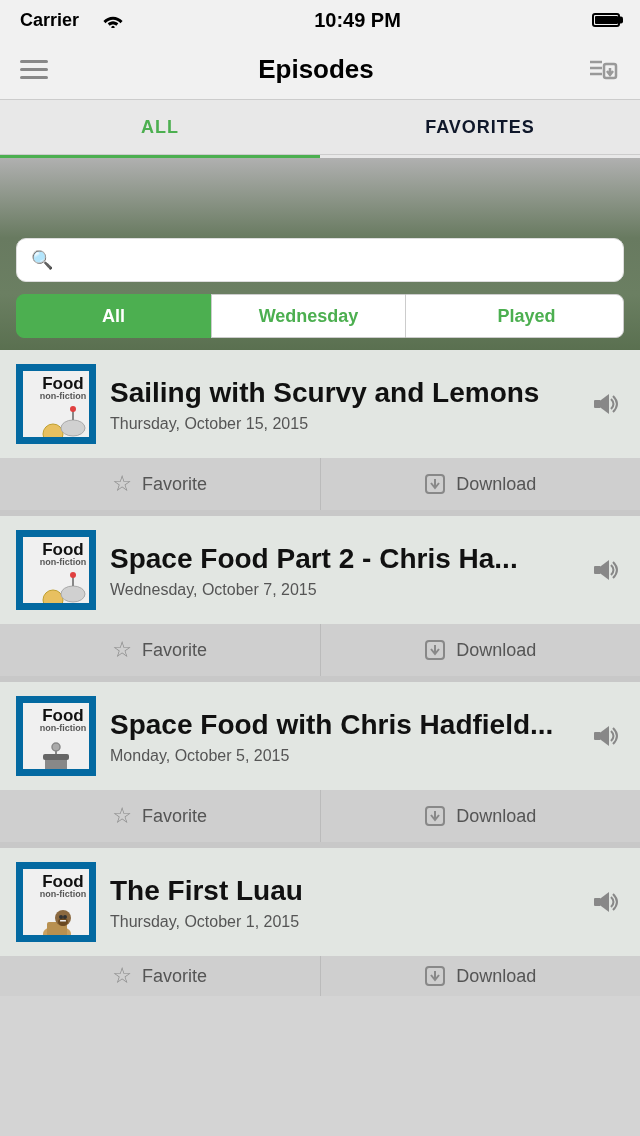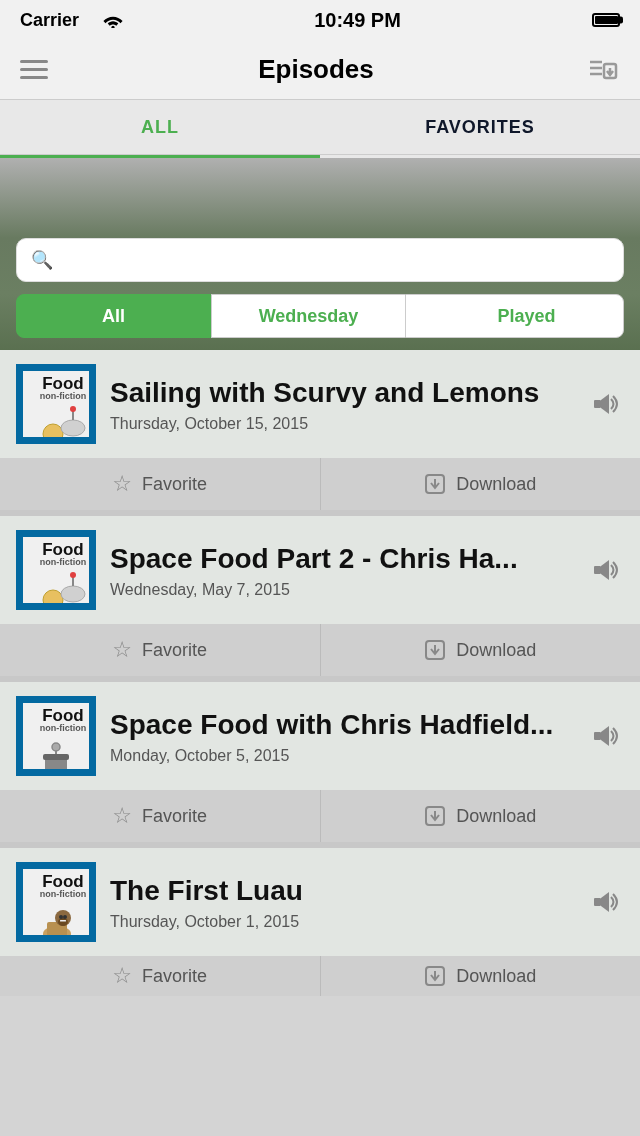"Wednesday, May 7, 2015" div.episode-date { text: May -> October }
